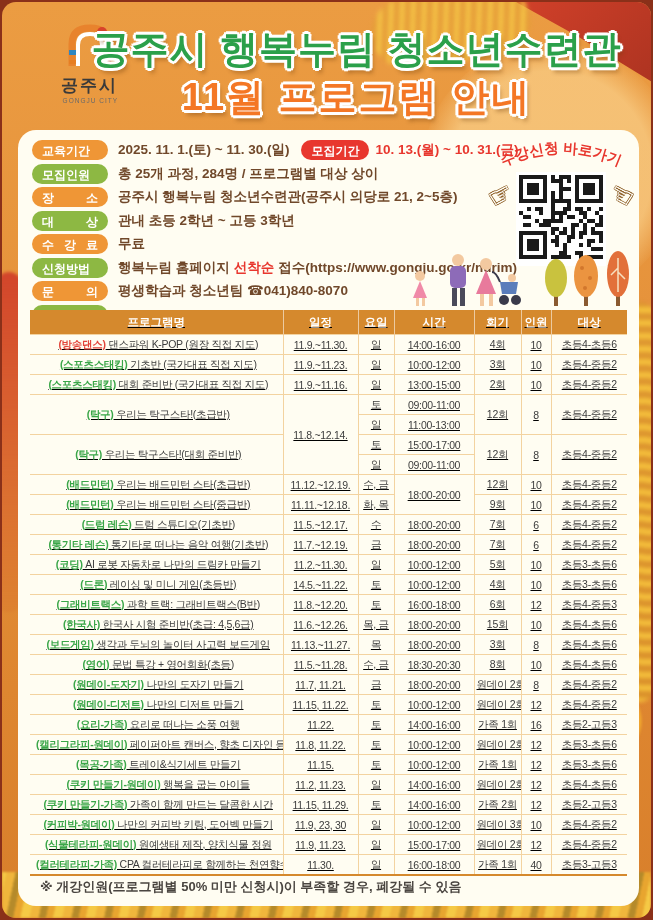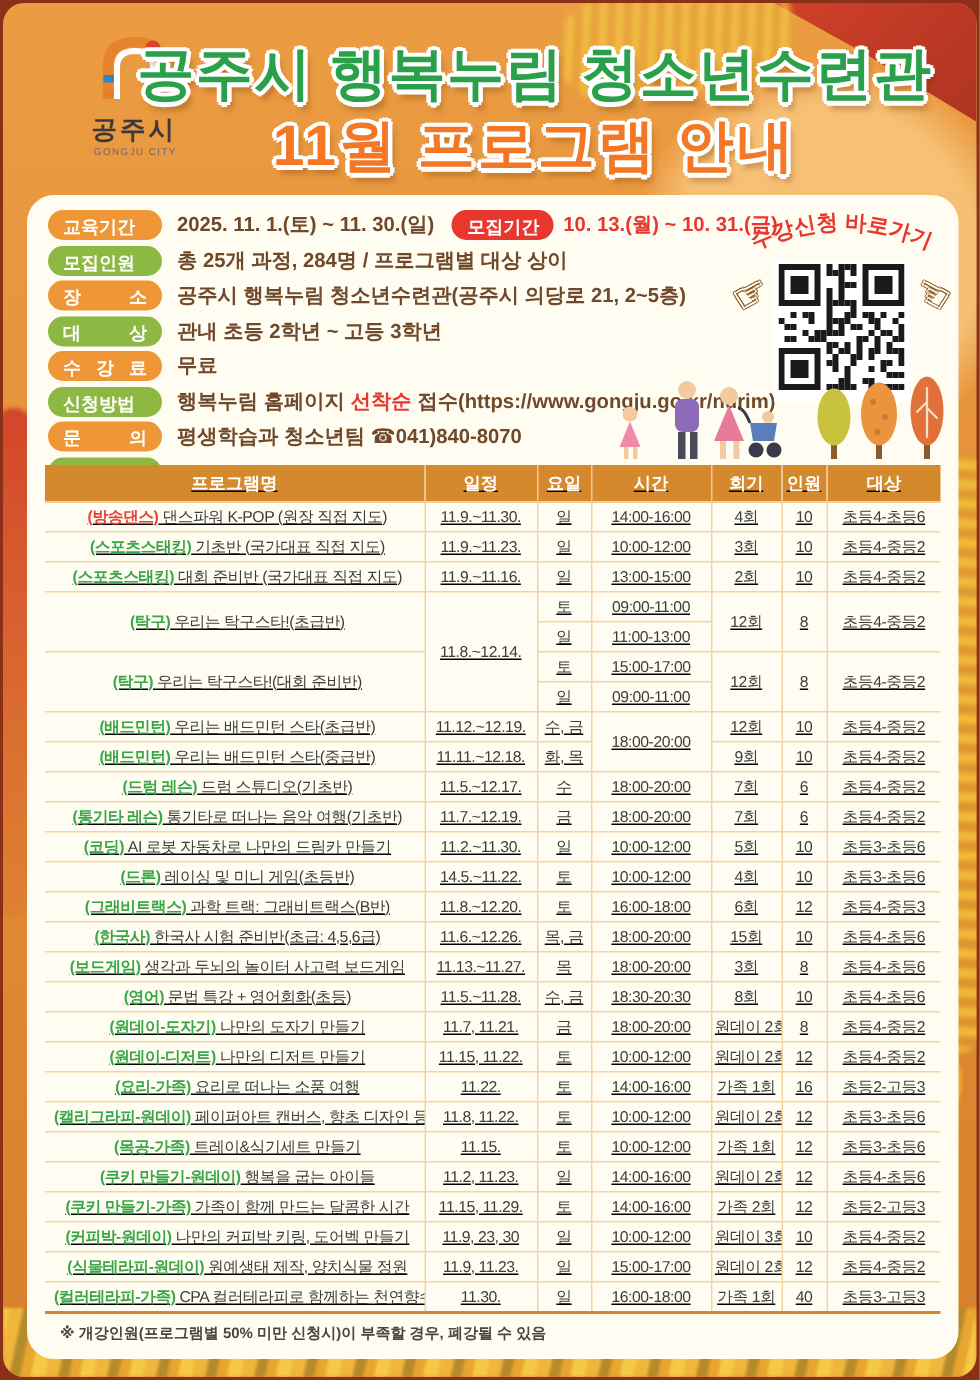"※ 개강인원(프로그램별 50% 미만 신청시)이" .footer-note { font-size: 10px -> 13px }
